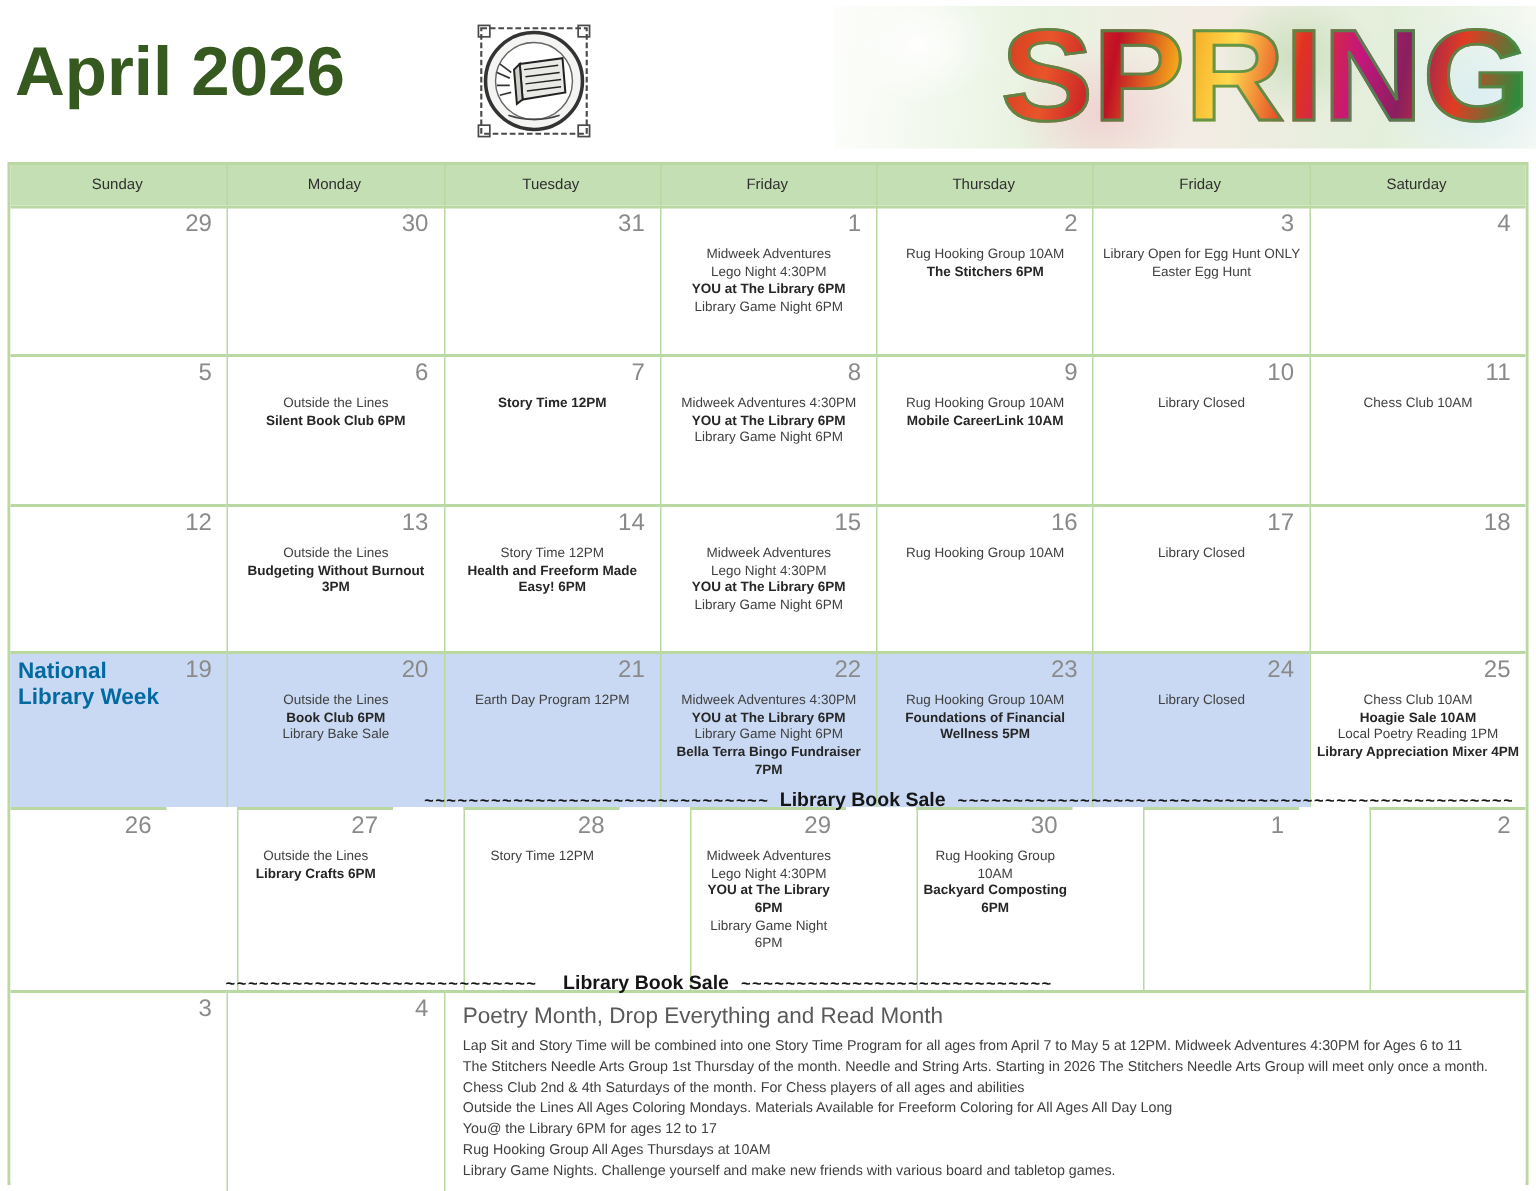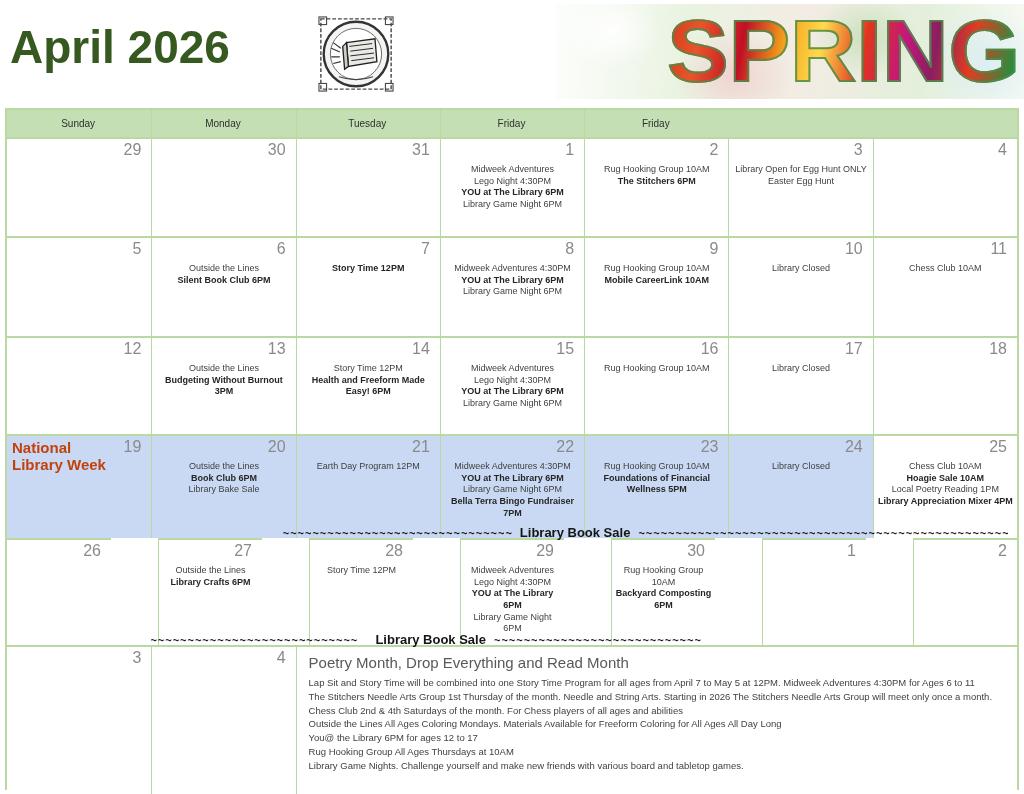"Thursday" div.weekday-cell { html: none -> <div>Thursday</div> }
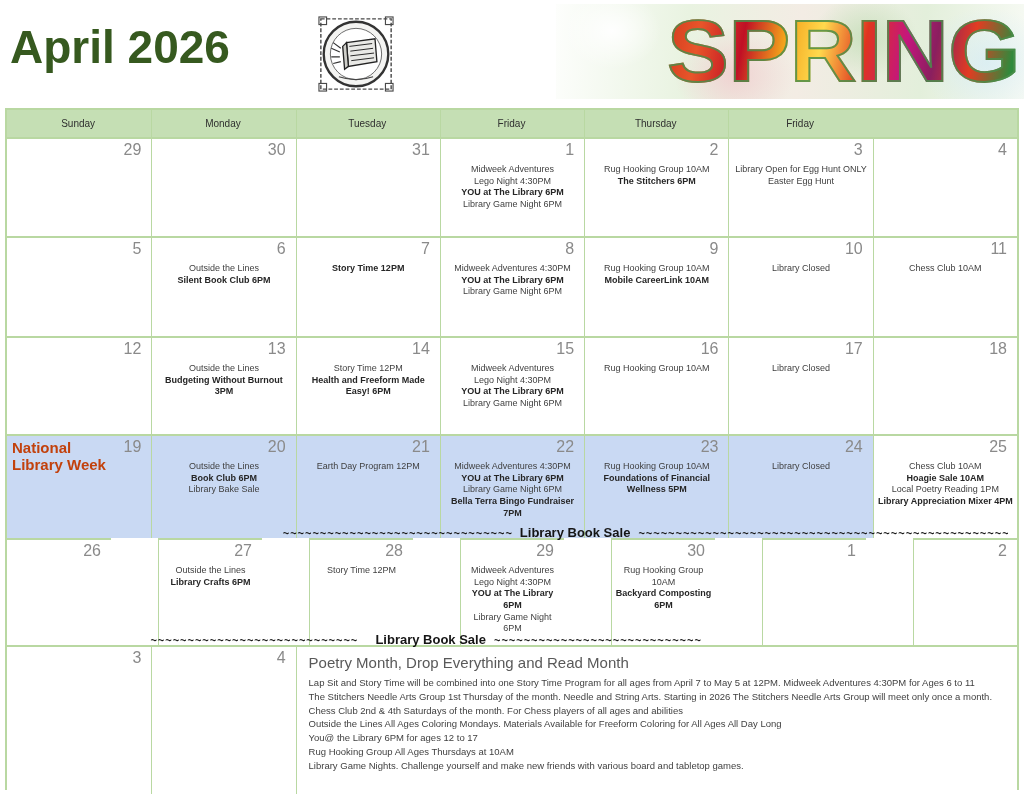"Saturday" div.weekday-cell { html: none -> <div>Saturday</div> }
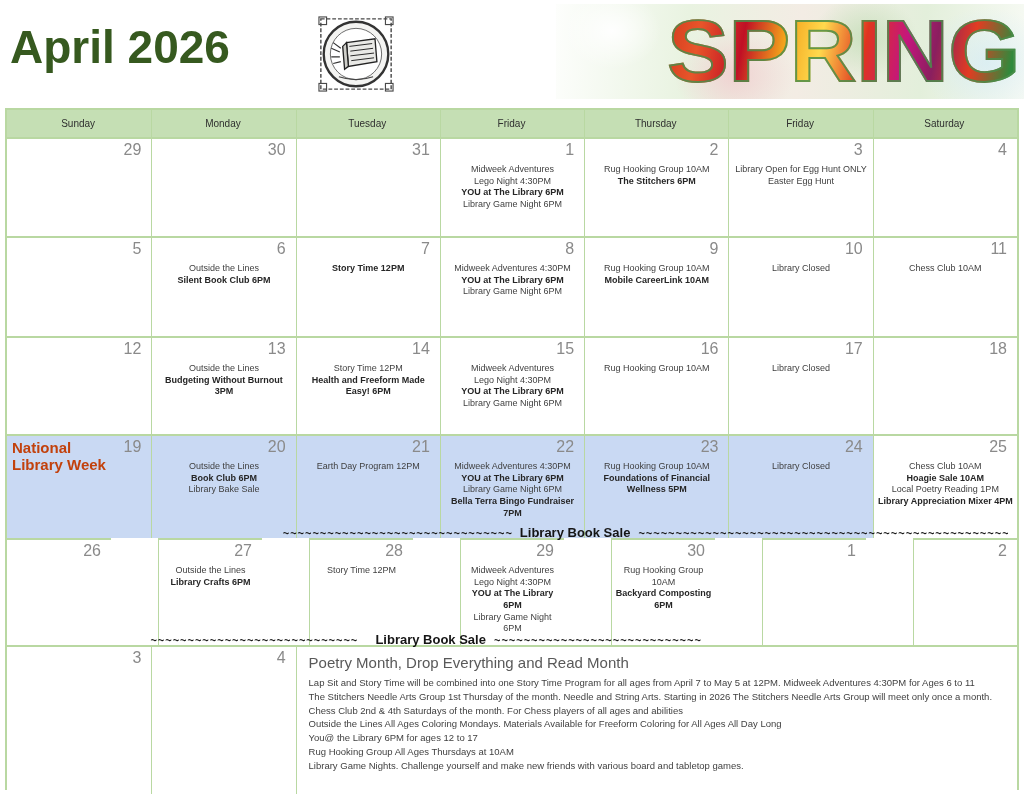"National Library Week" .cell-label { color: #c2410c -> #0369a1 }
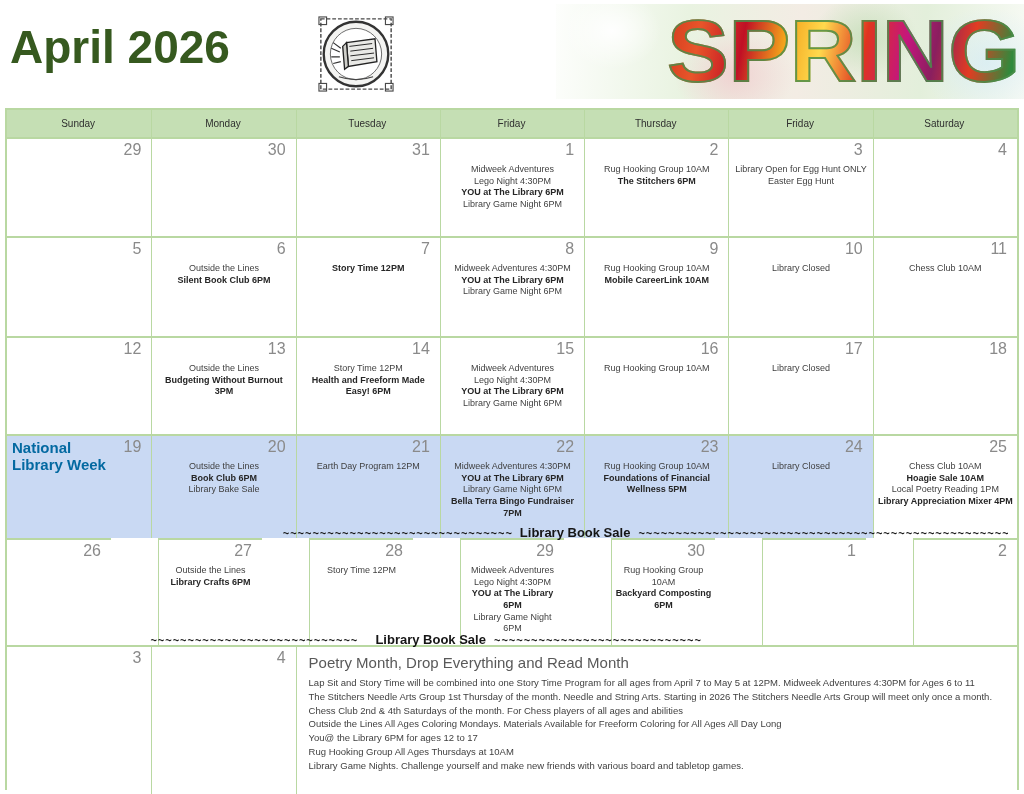"26" div.week-row { height: 107px -> 122px }
